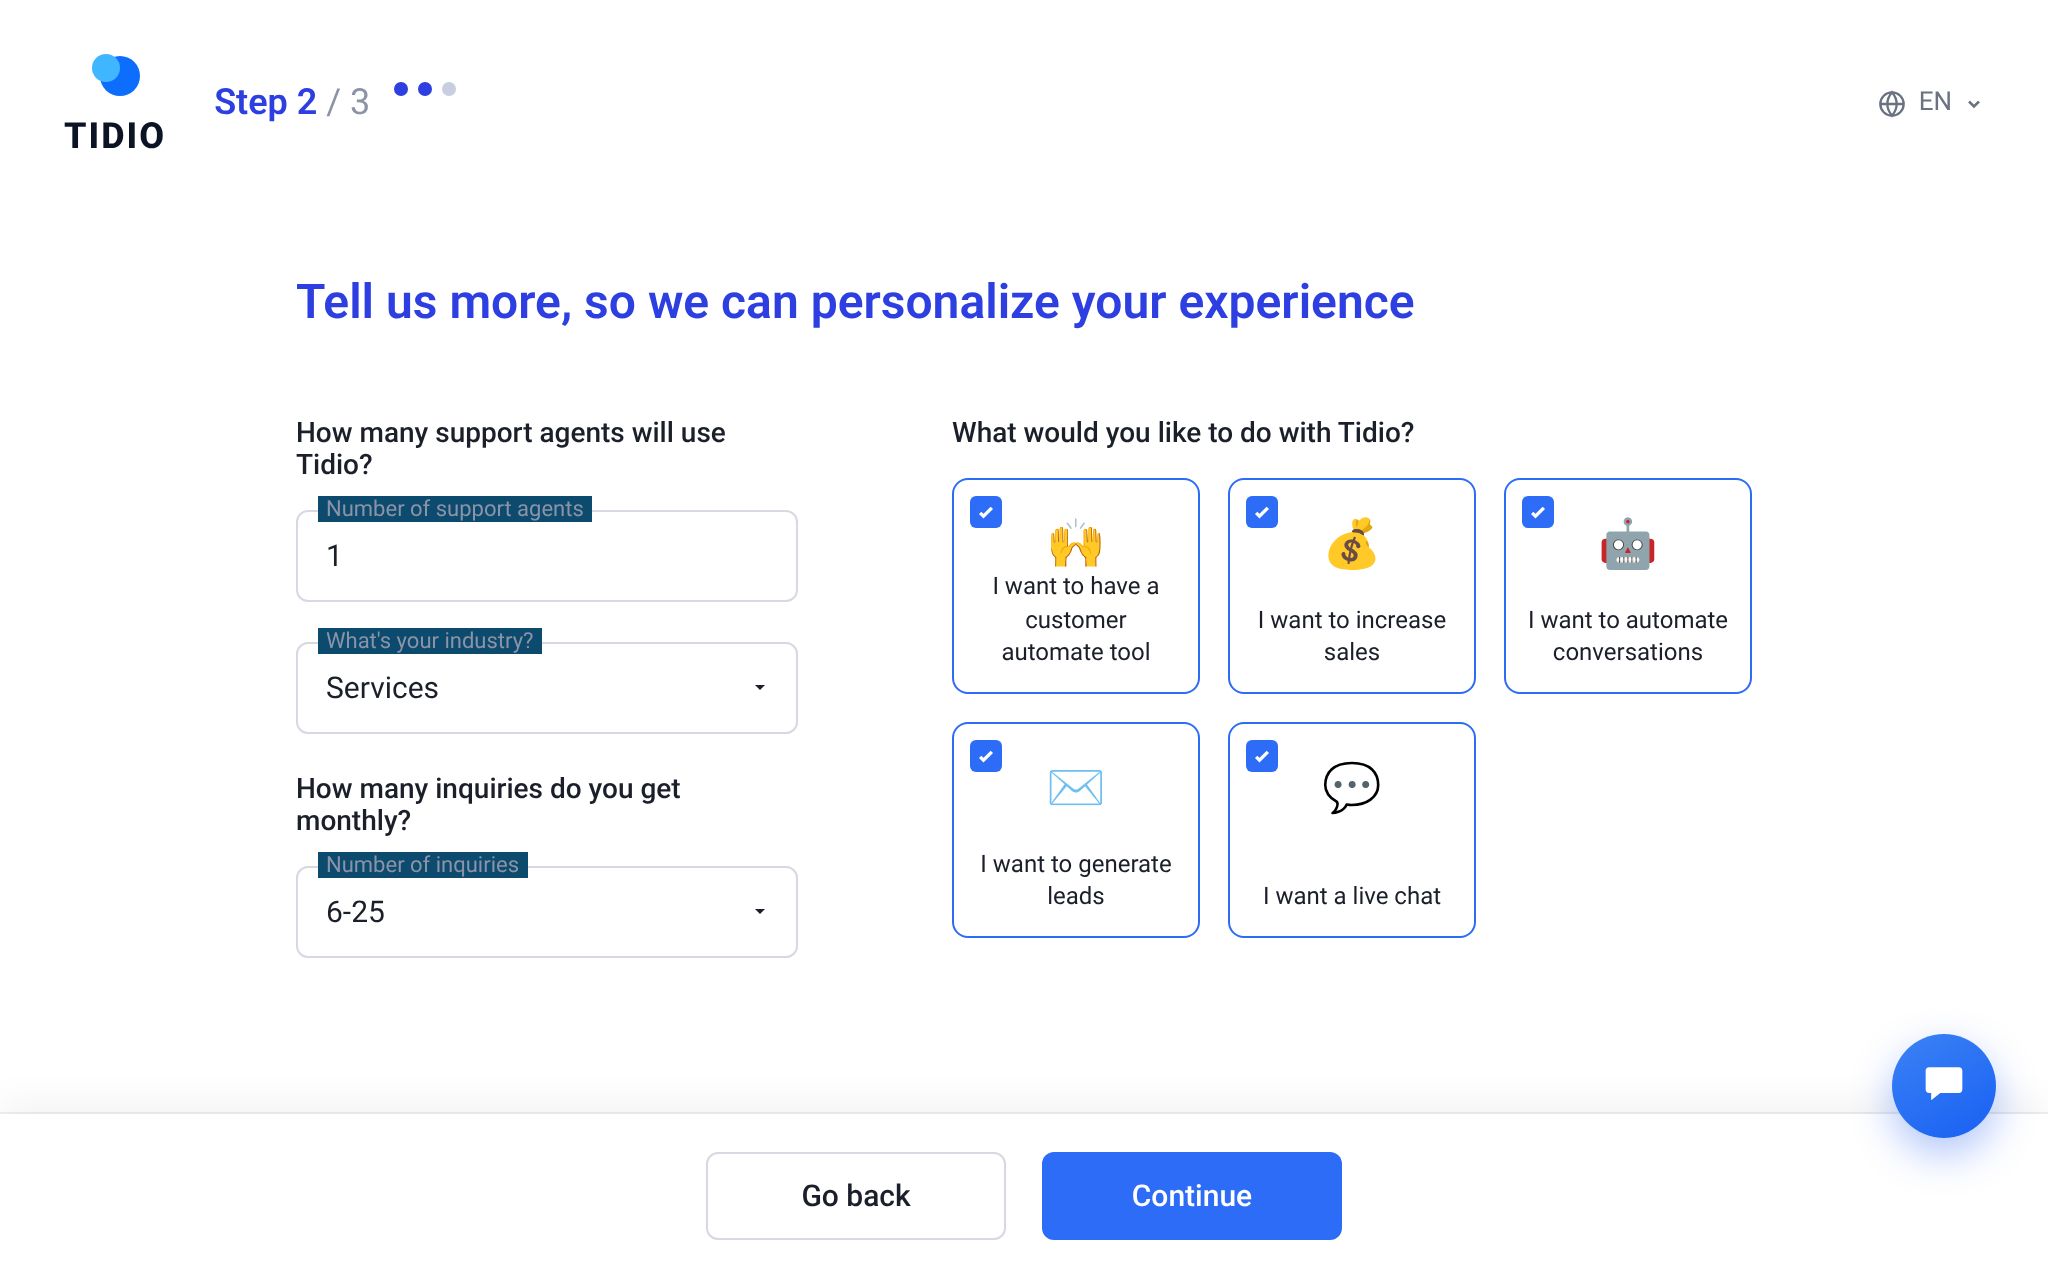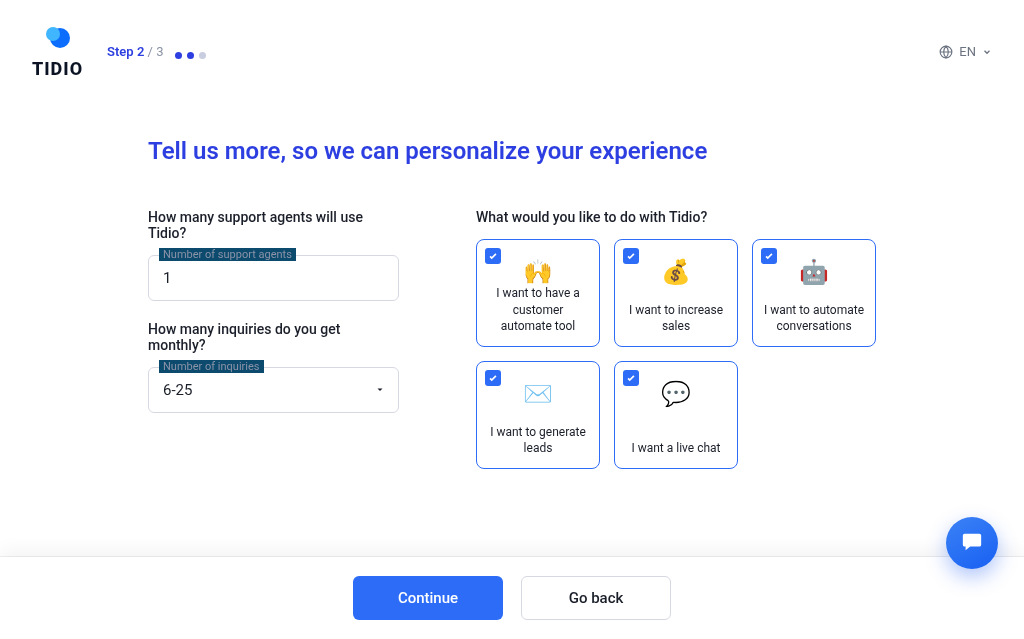"Step 2 / 3" .step-indicator { align-items: flex-end -> flex-start; font-size: 13px -> 18px }
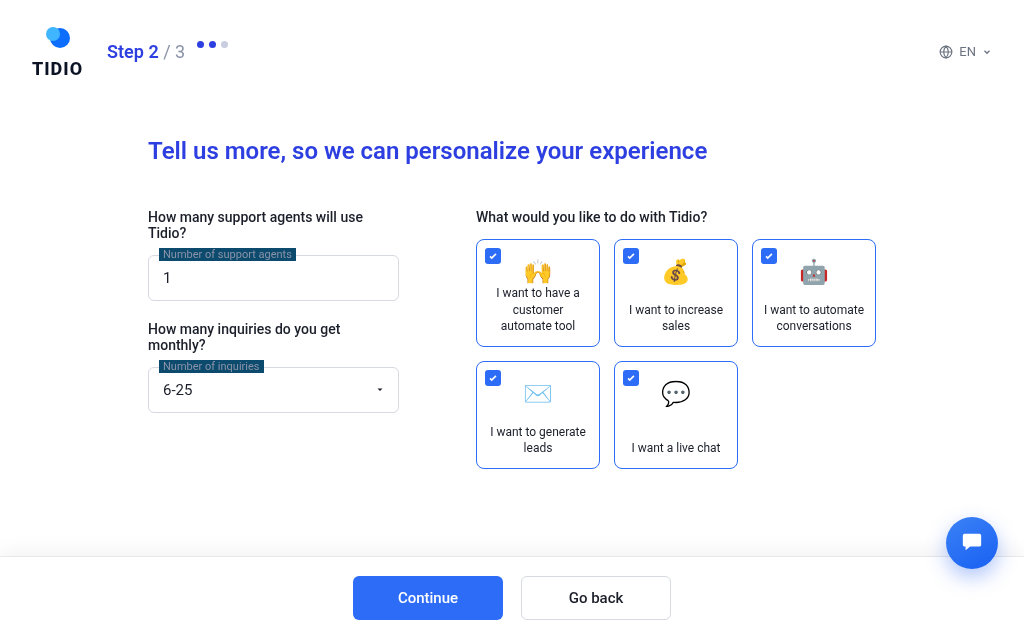"What's your industry?" div.field { html: none -> <div> <span>What's your industry?</span> <span>Services</span> <span> <svg> <path></path> </svg> </span> </div> }
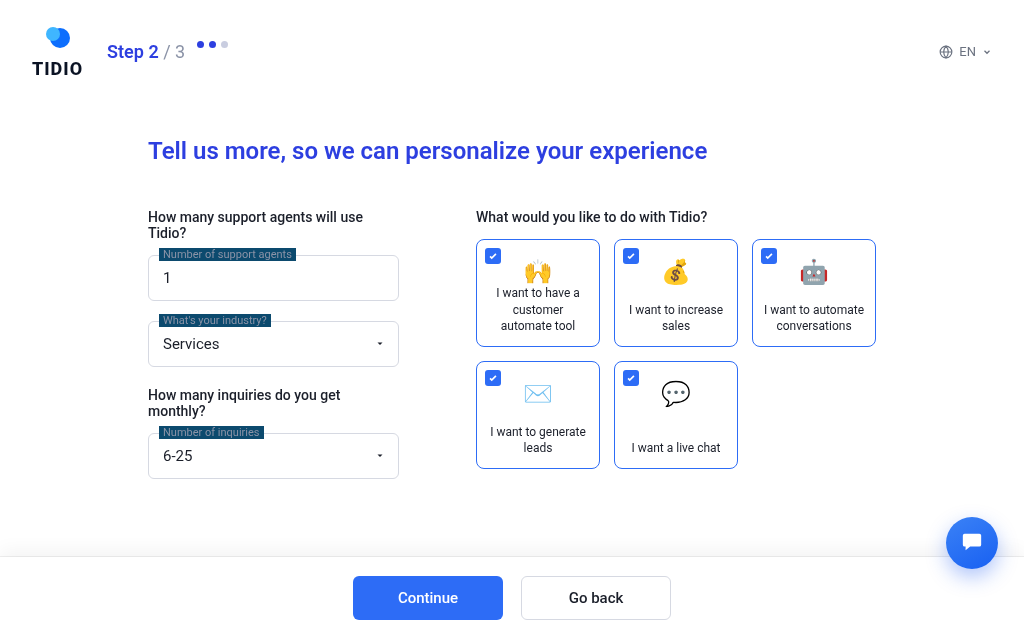"Continue" div.btn { order: before "Go back" -> after "Go back" }
